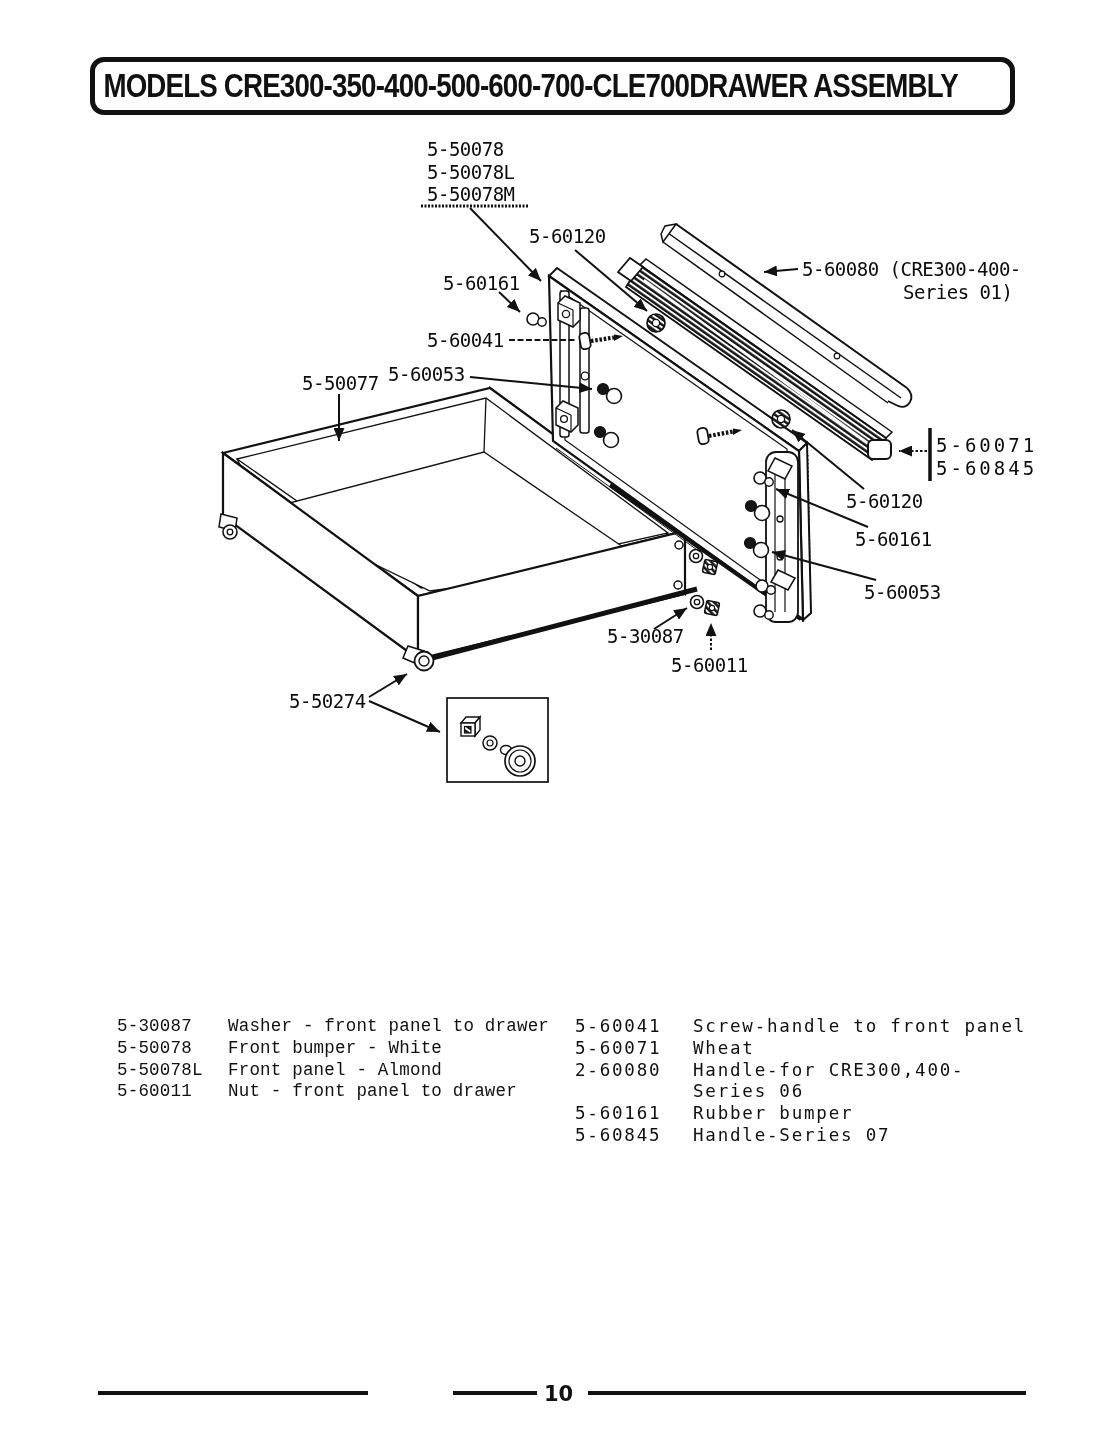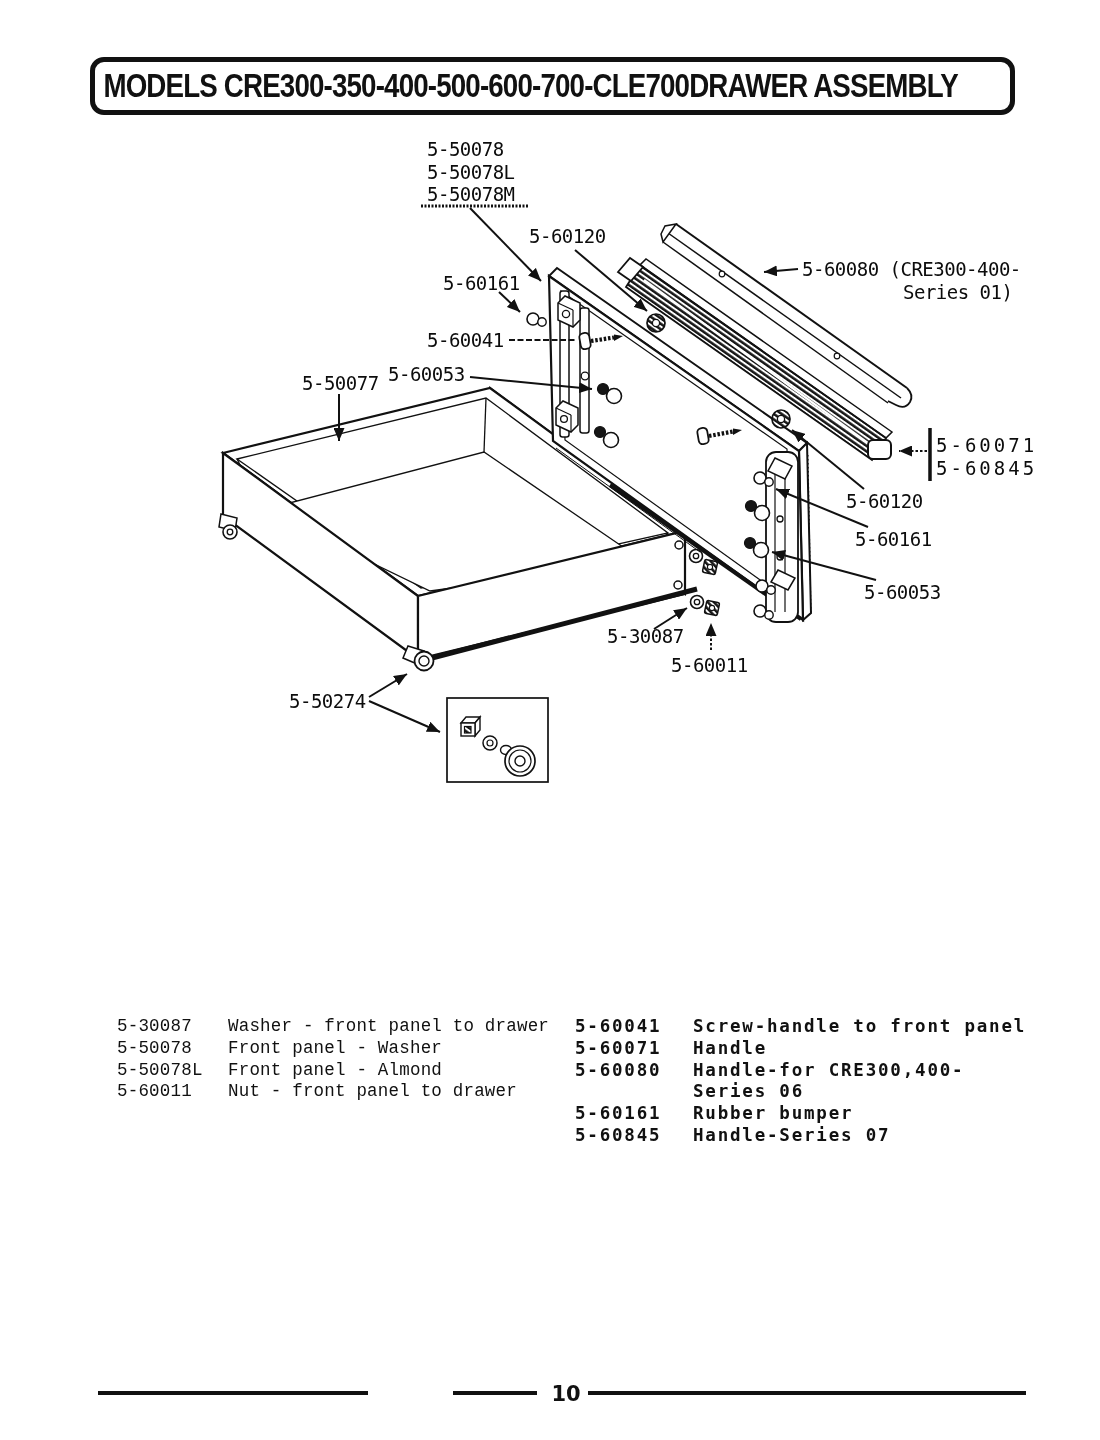"5-60041 Screw-handle to front panel" .plist.right { font-weight: bold -> none }
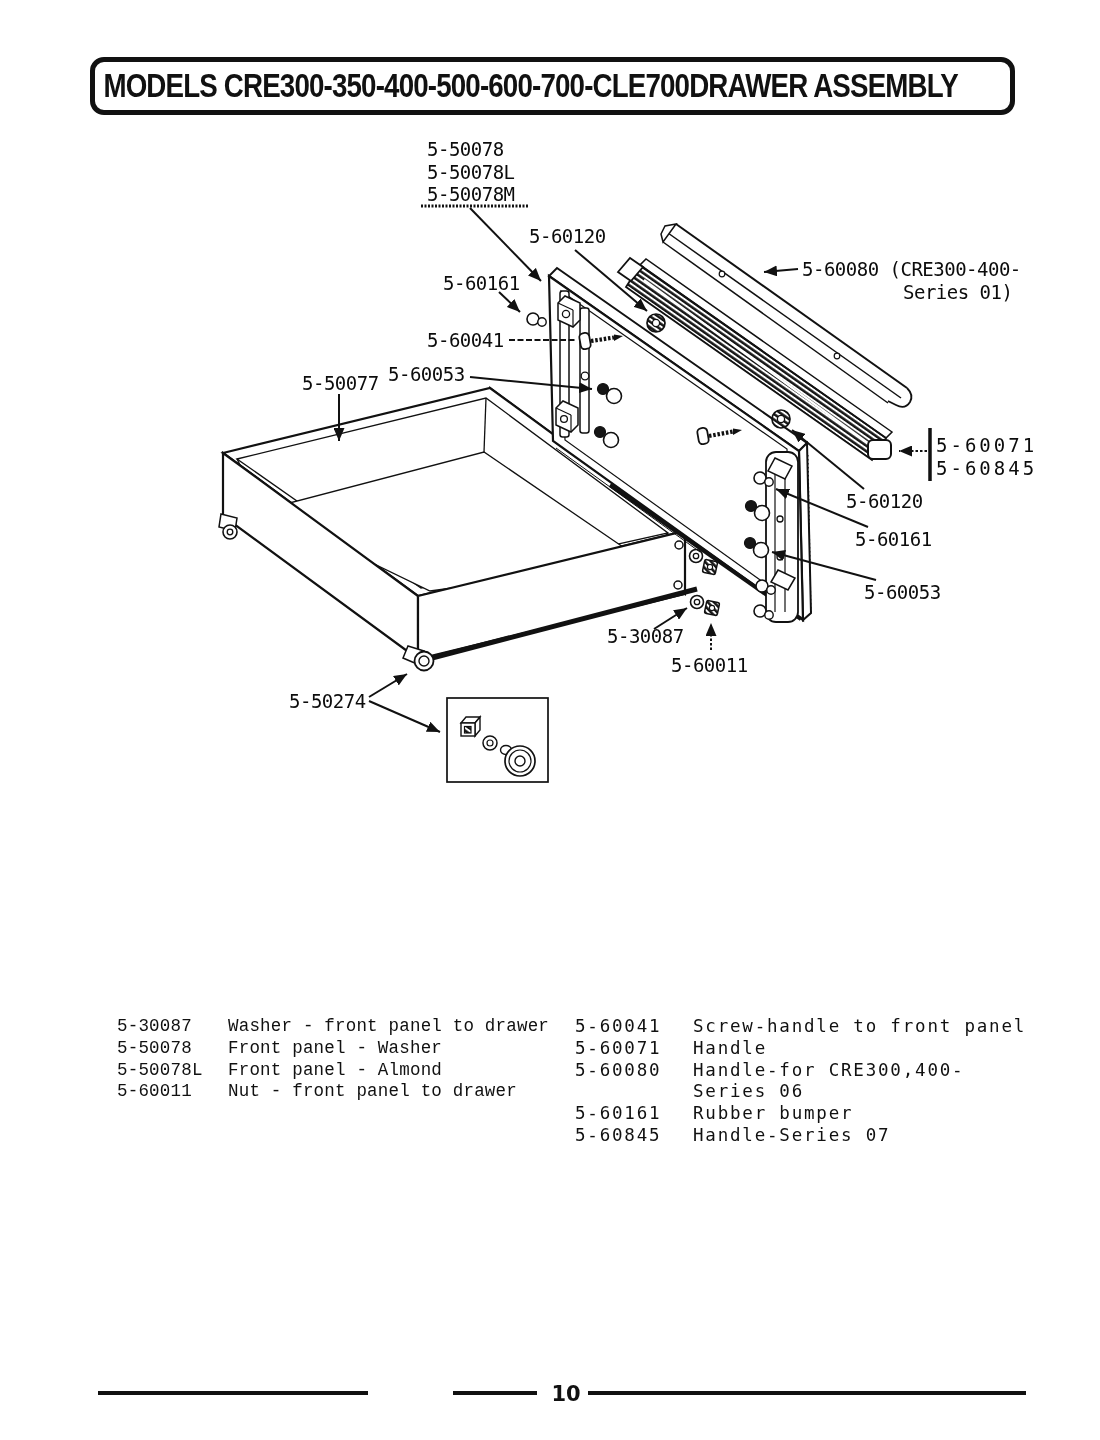"Front panel - Washer" span.pdesc { text: panel - Washer -> bumper - White }
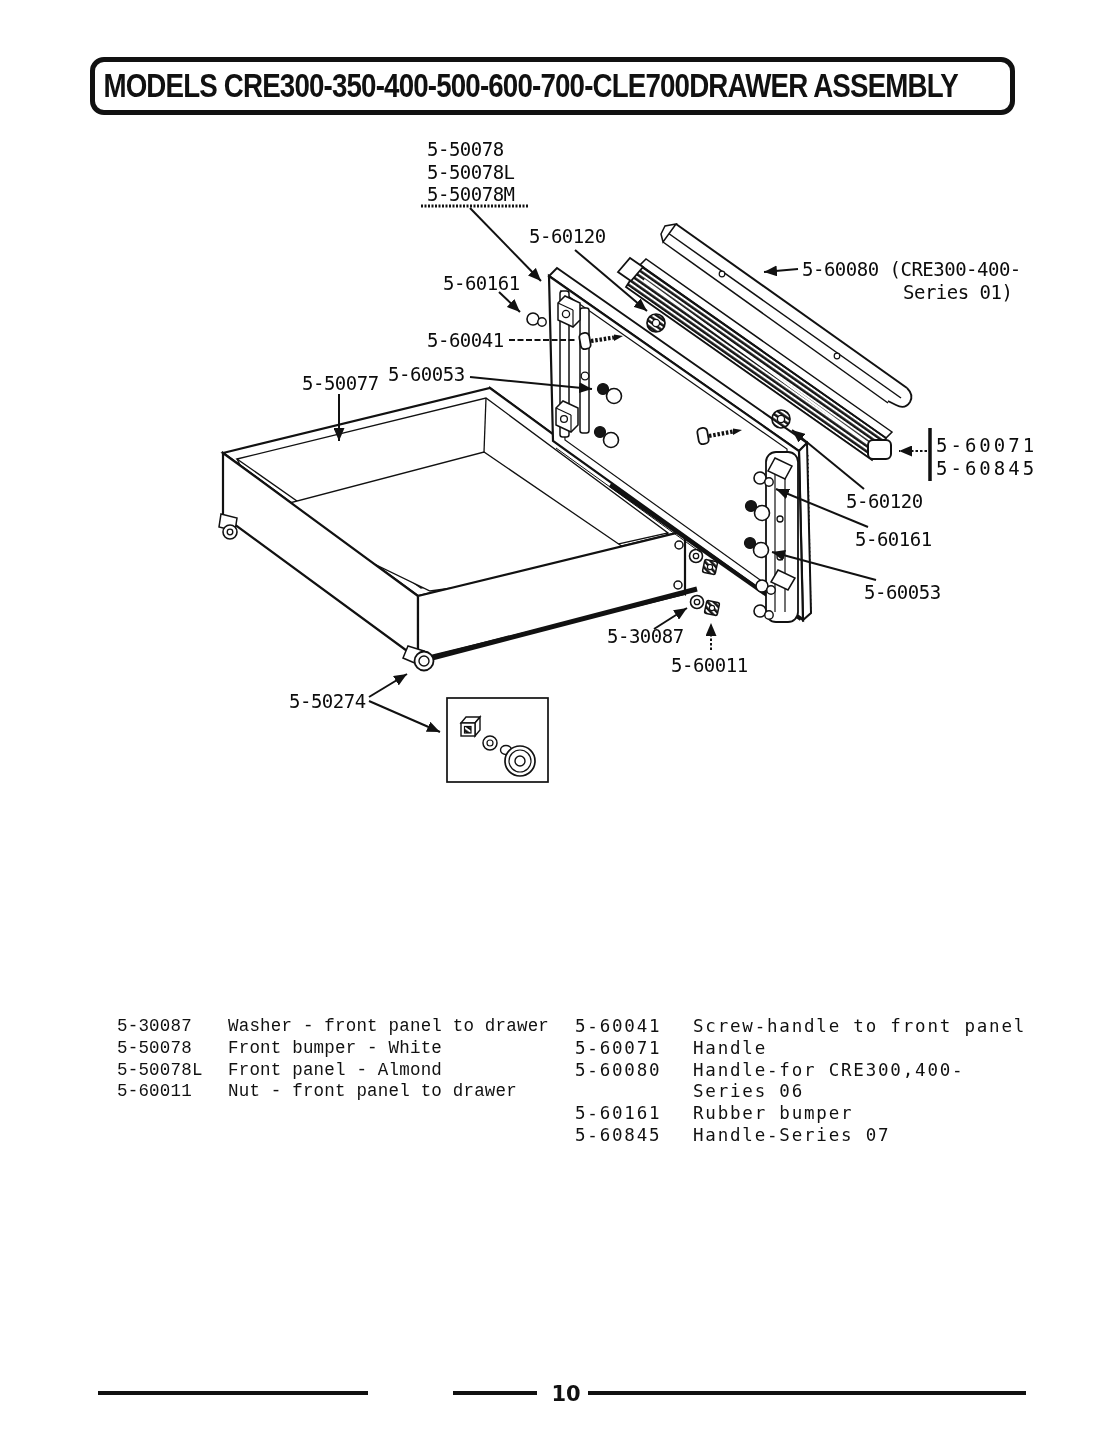"Handle" span.pdesc { text: Handle -> Wheat }
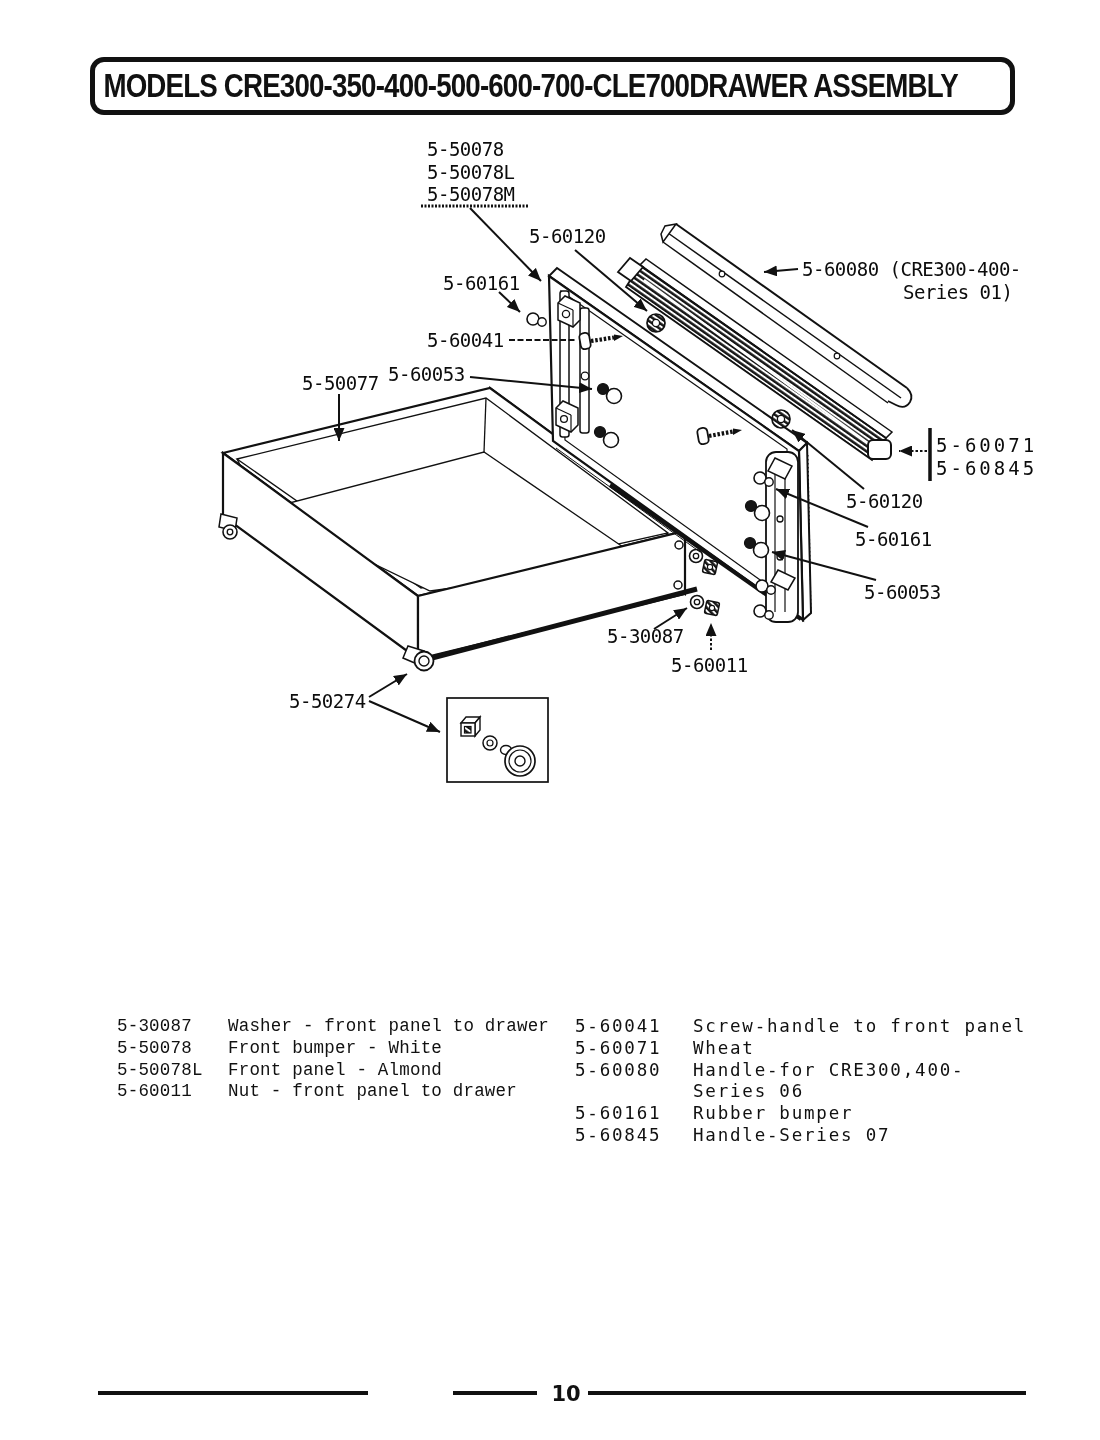"5-60080" span.pnum { text: 5-60080 -> 2-60080 }
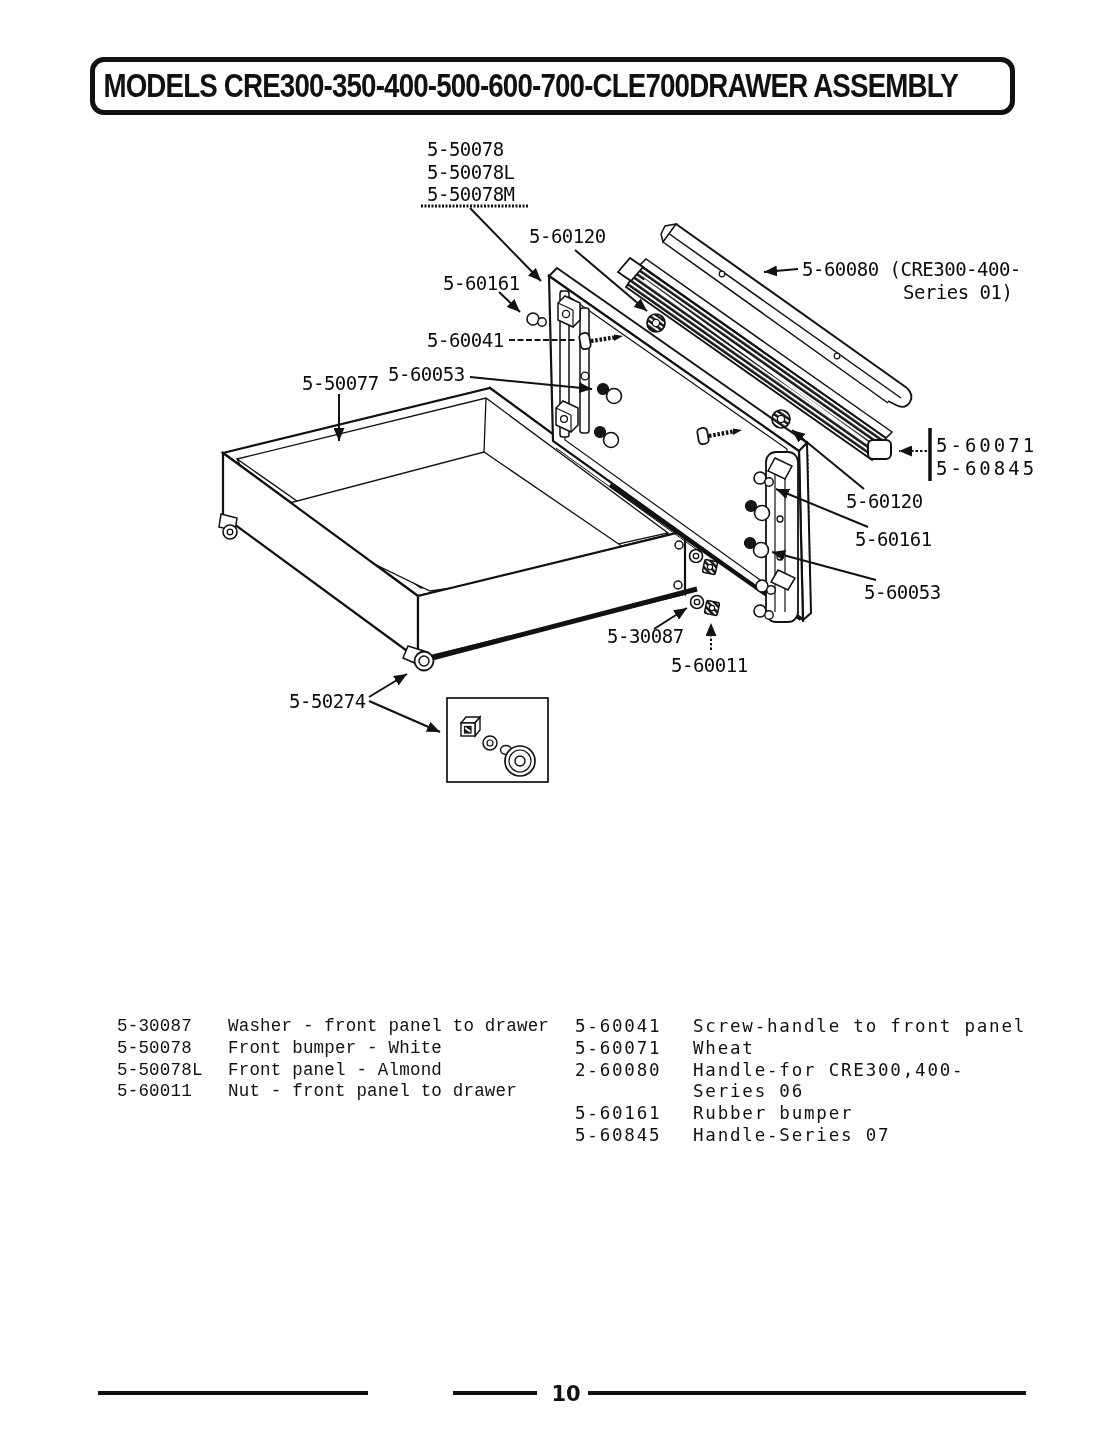"10" .pageno { text-align: center -> none }
